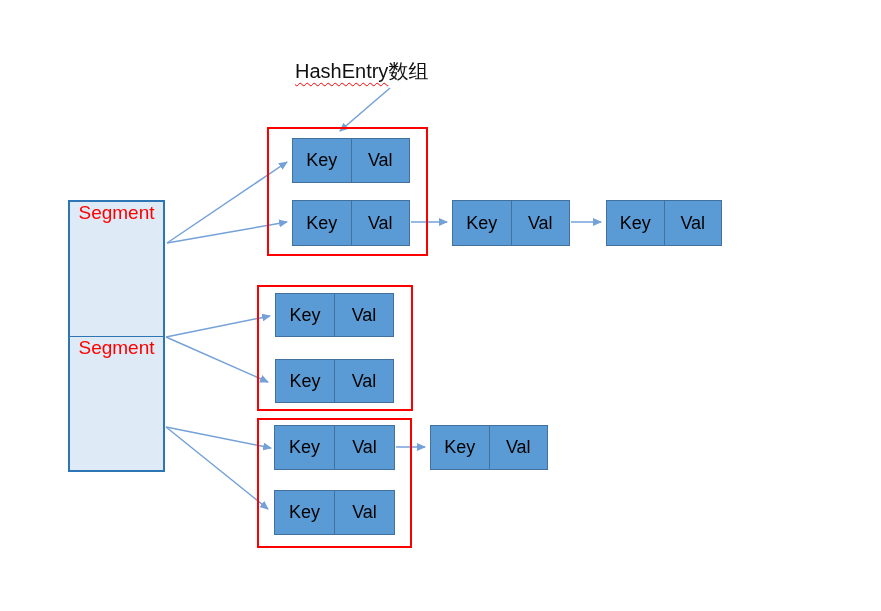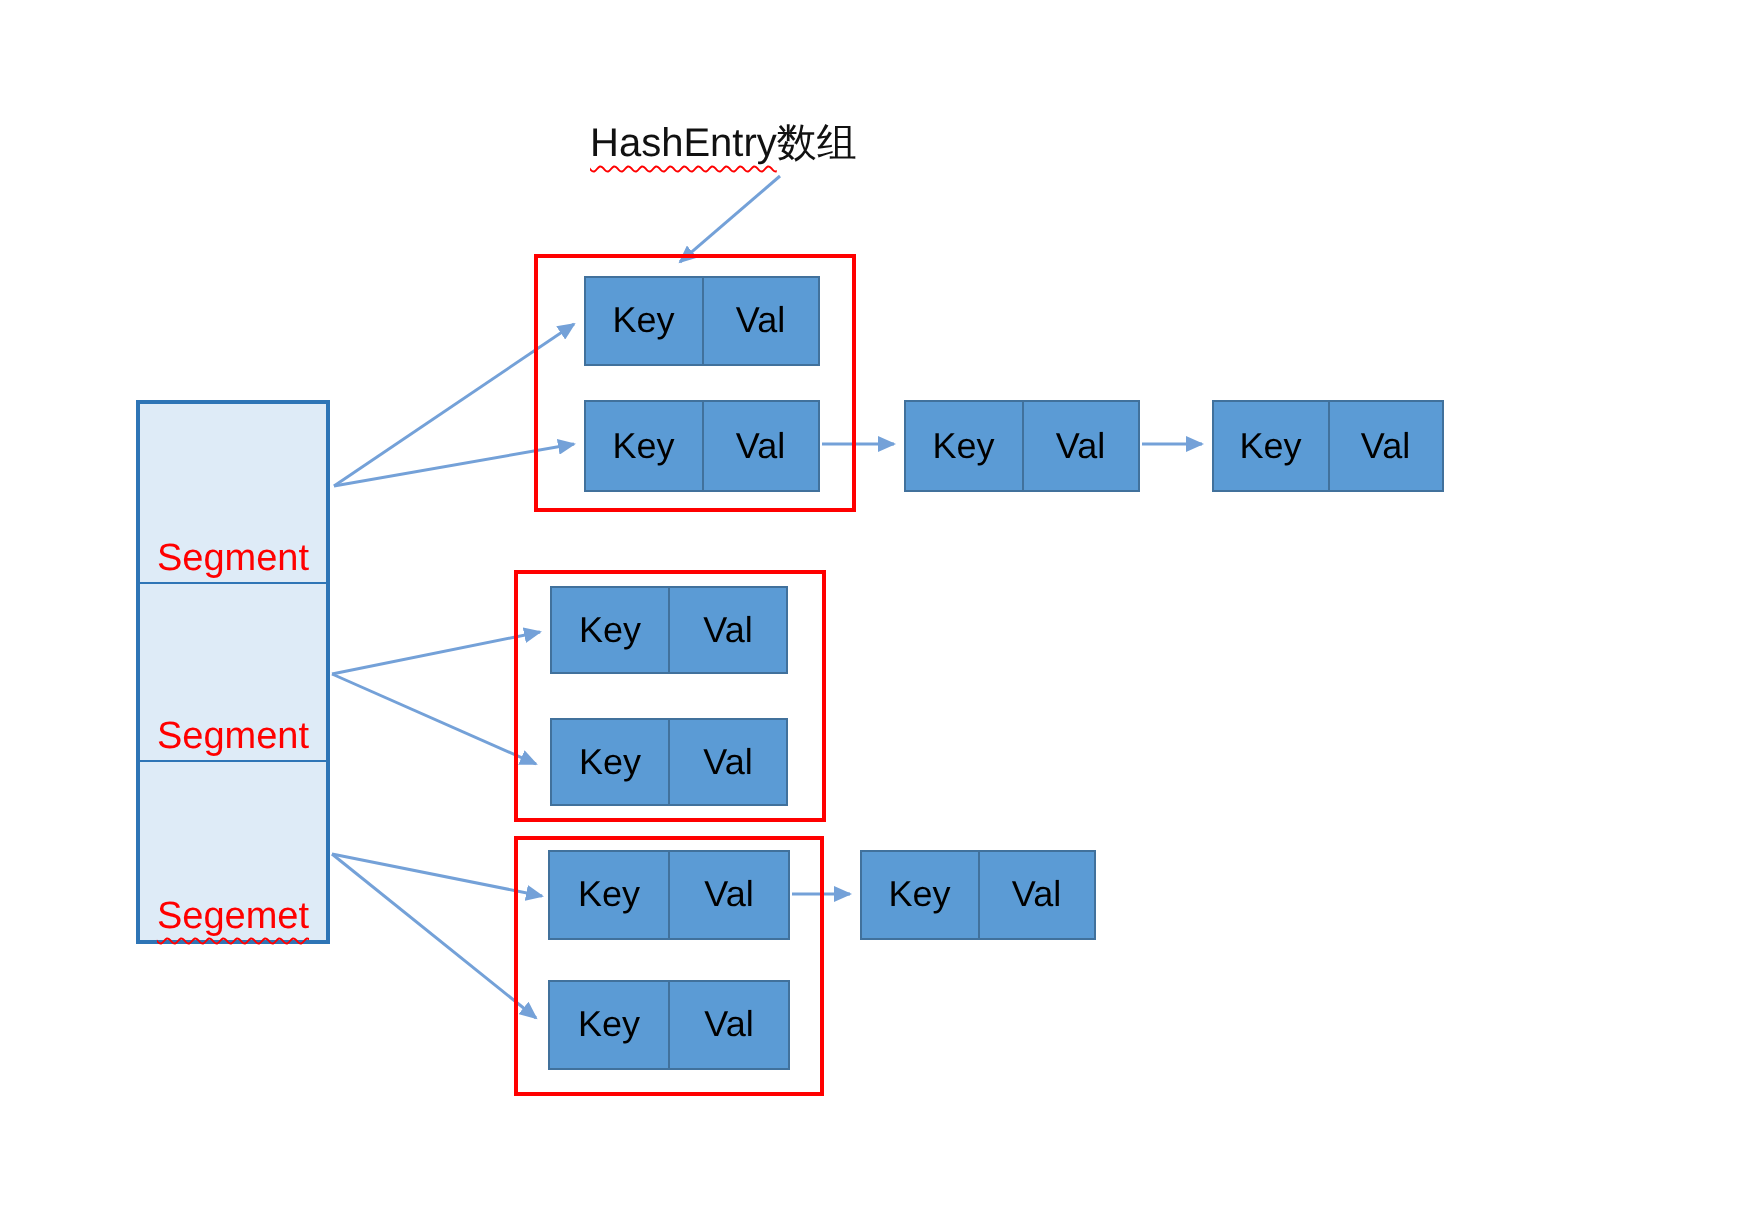"Segment" .seg-cell { align-items: flex-end -> flex-start }
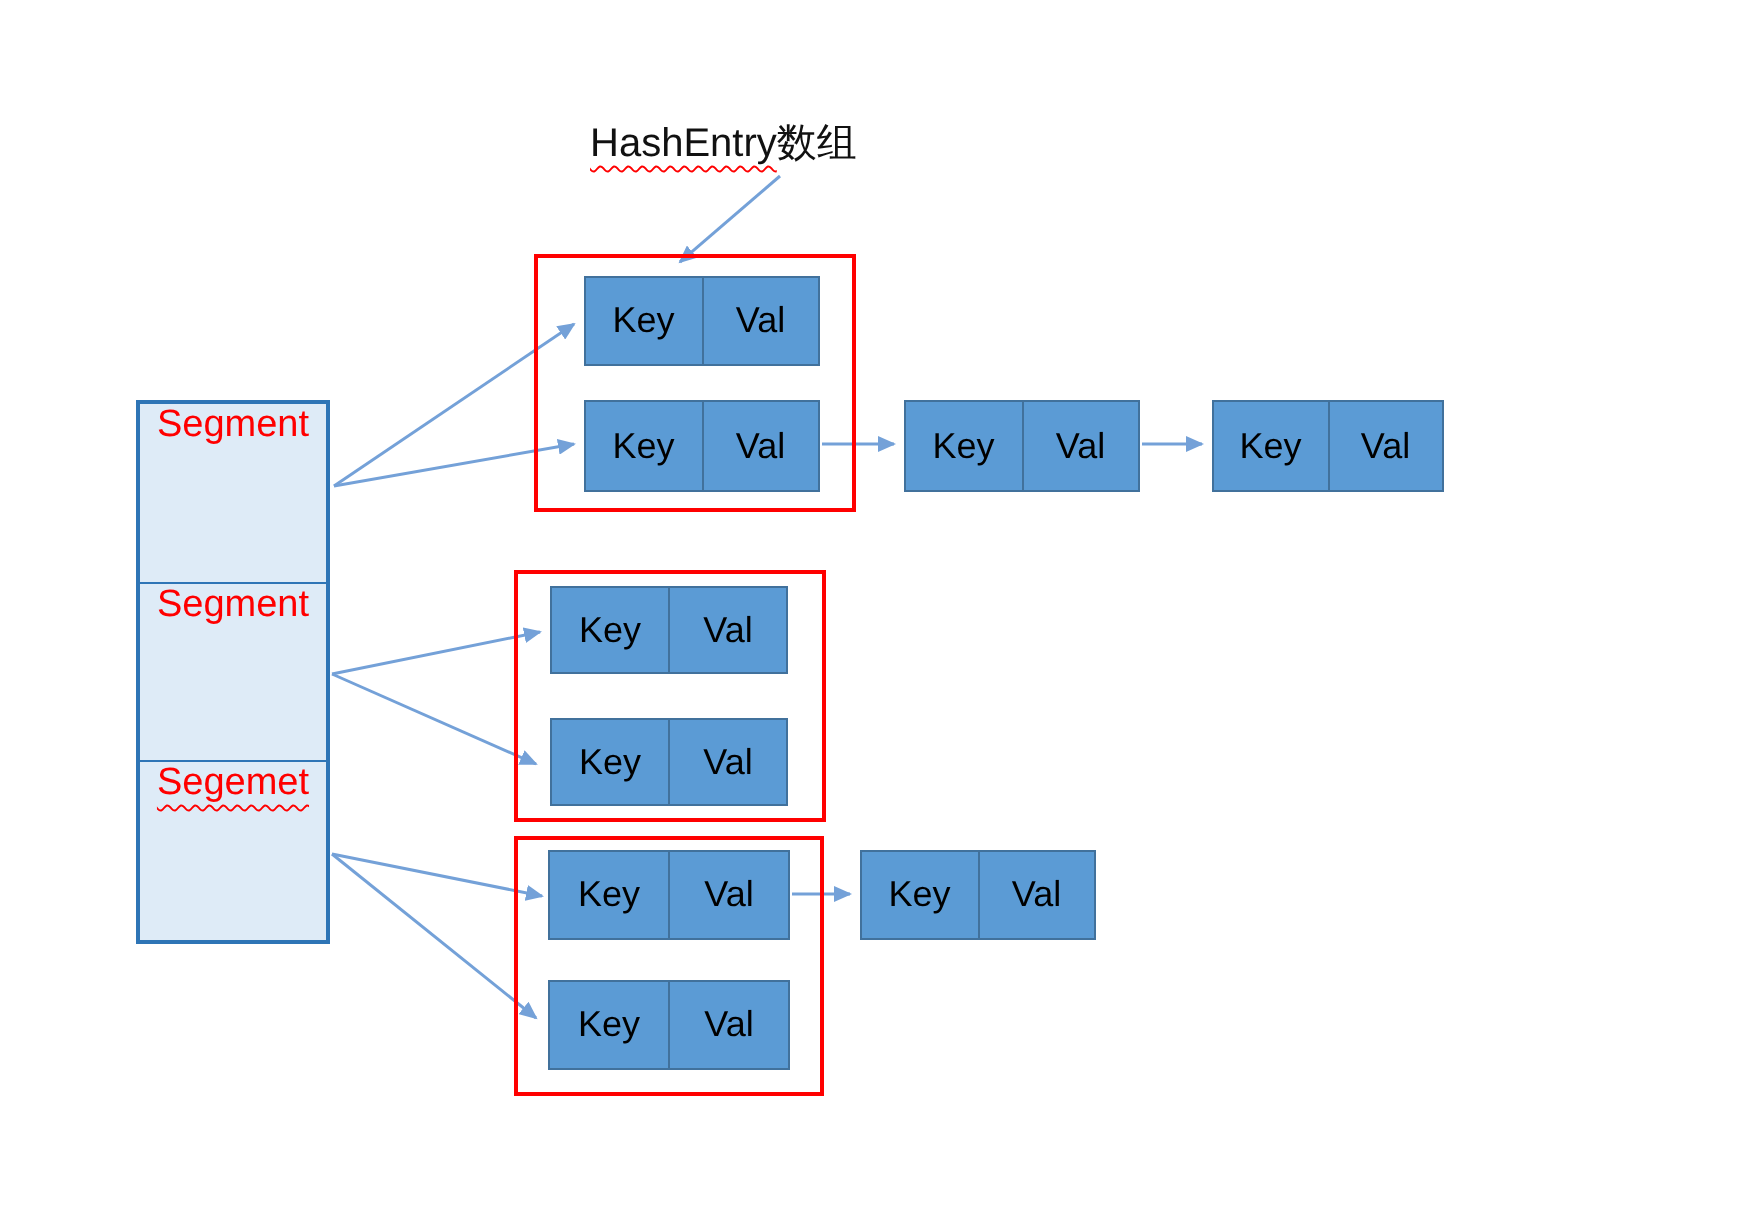"Segemet" div.seg-cell { html: <div> <span>Segemet</span> </div> -> none }
